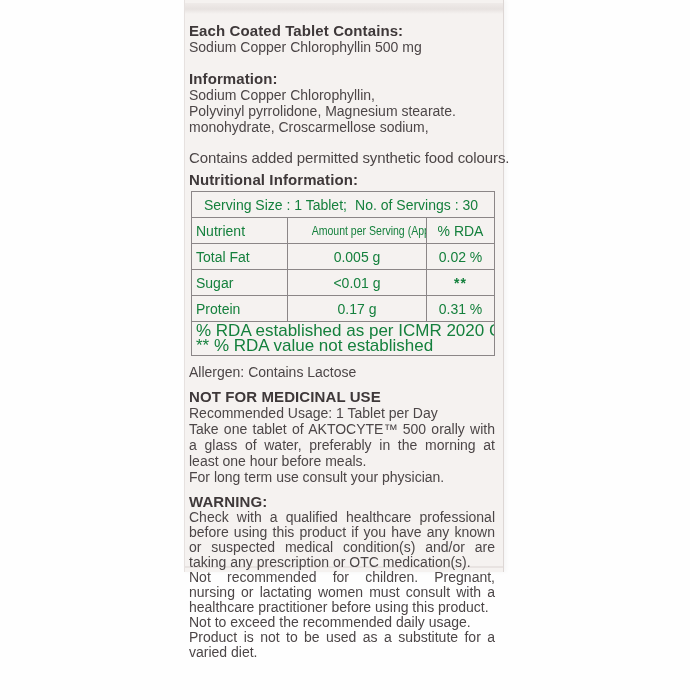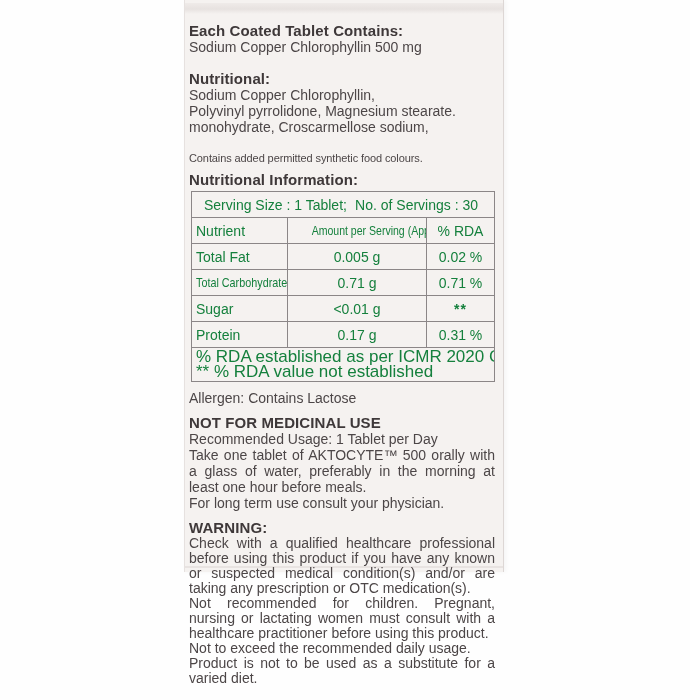"Nutritional:" div.h { text: Nutritional -> Information }
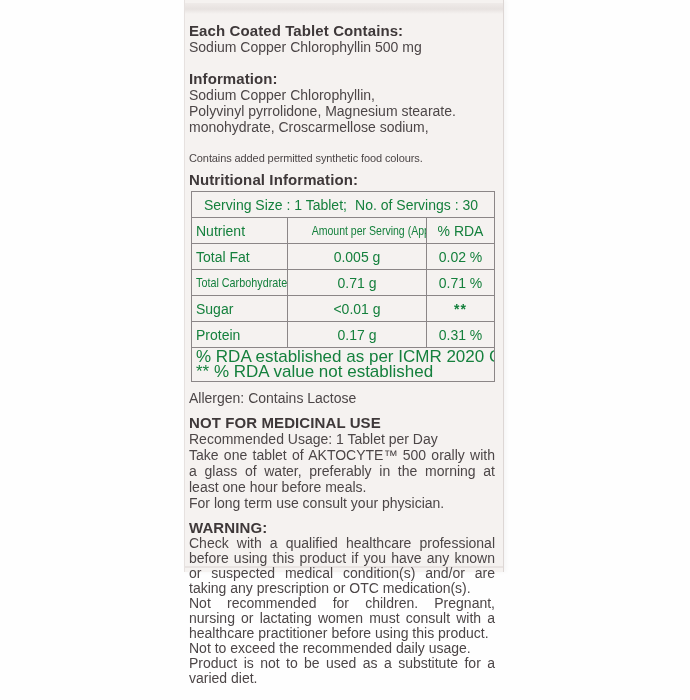"Contains added permitted synthetic food" .colours-note { font-size: 11px -> 15px }
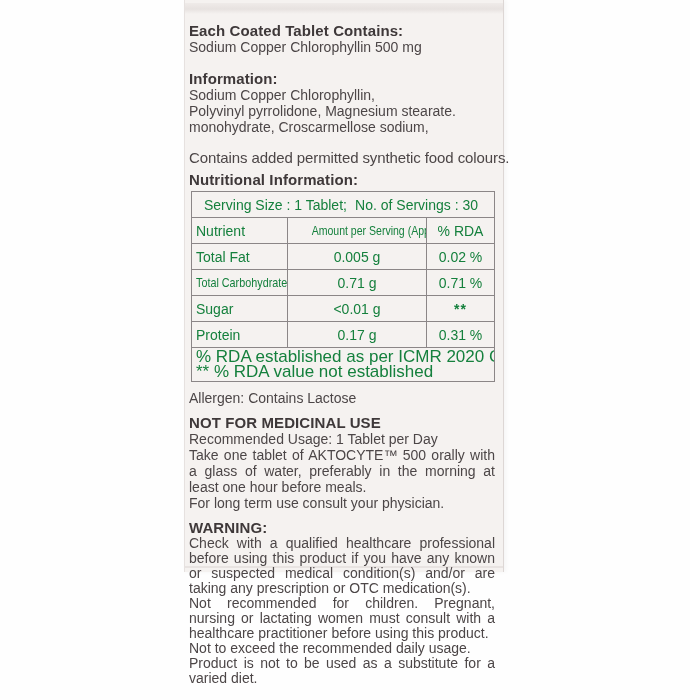"Total Carbohydrate" tr { html: <tr> <td><span>Total Carbohydrate</span></td> <td>0.71 g</td> <td>0.71 %</td> </tr> -> none }
